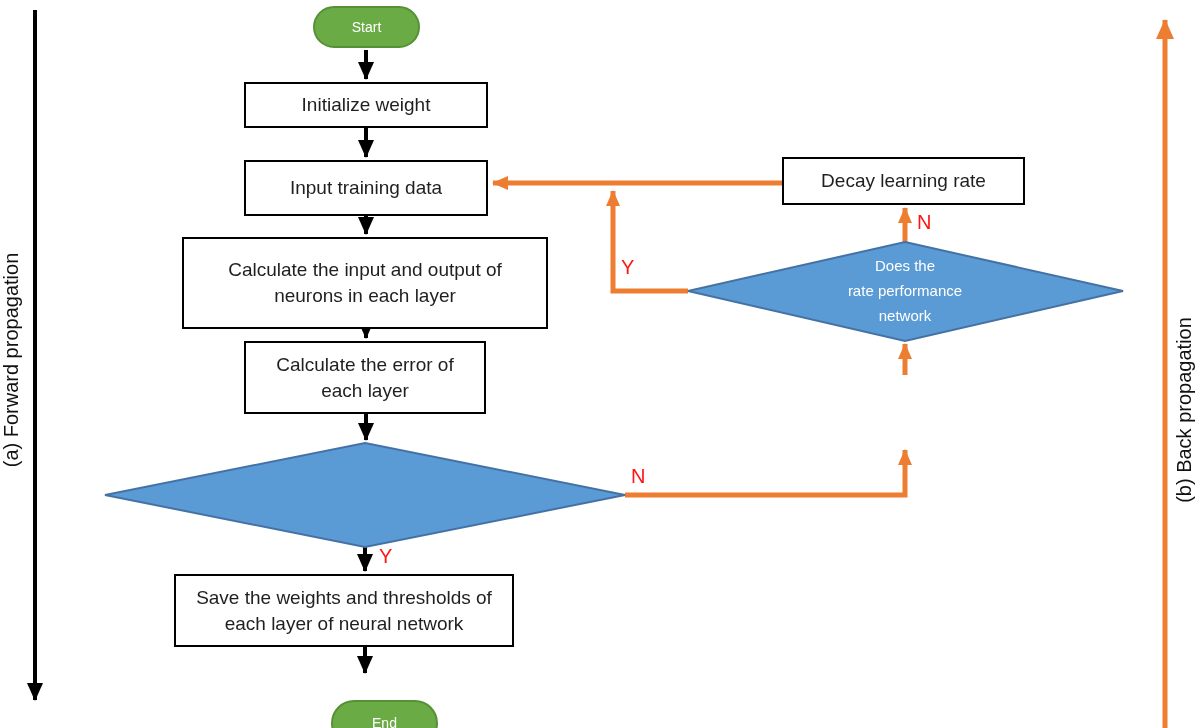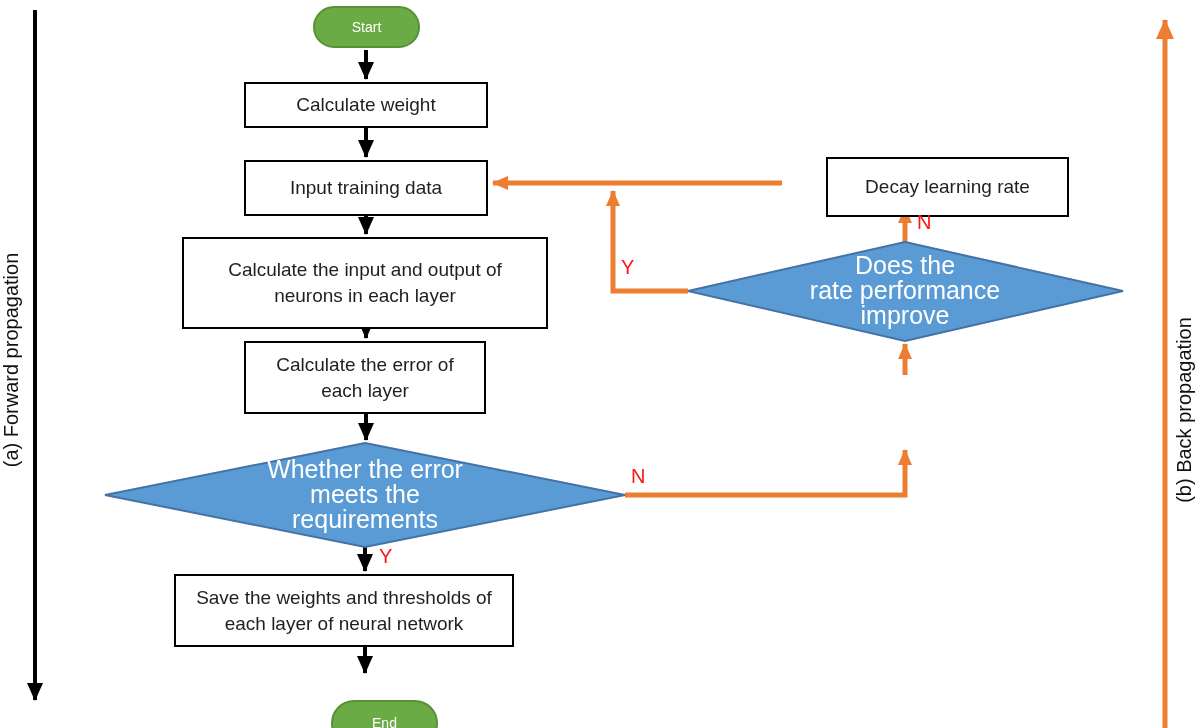"Calculate weight" span { text: Calculate -> Initialize }
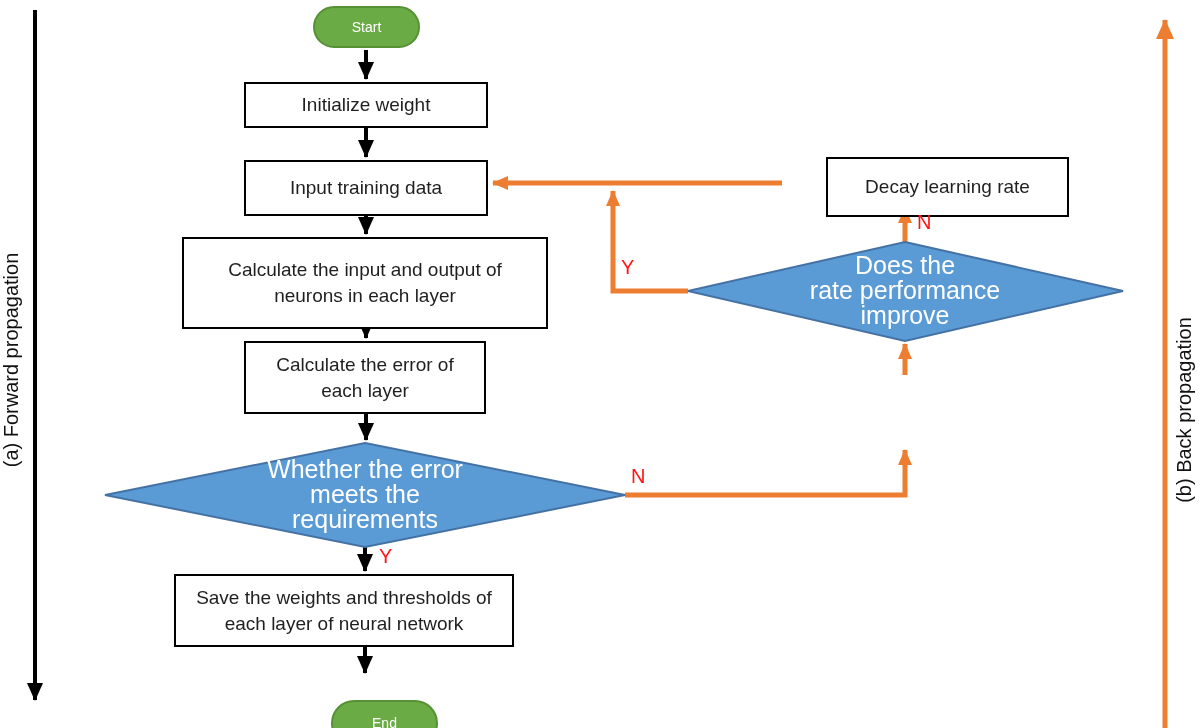"Decay learning rate" div.node { height: 60px -> 48px; left: 826px -> 782px }
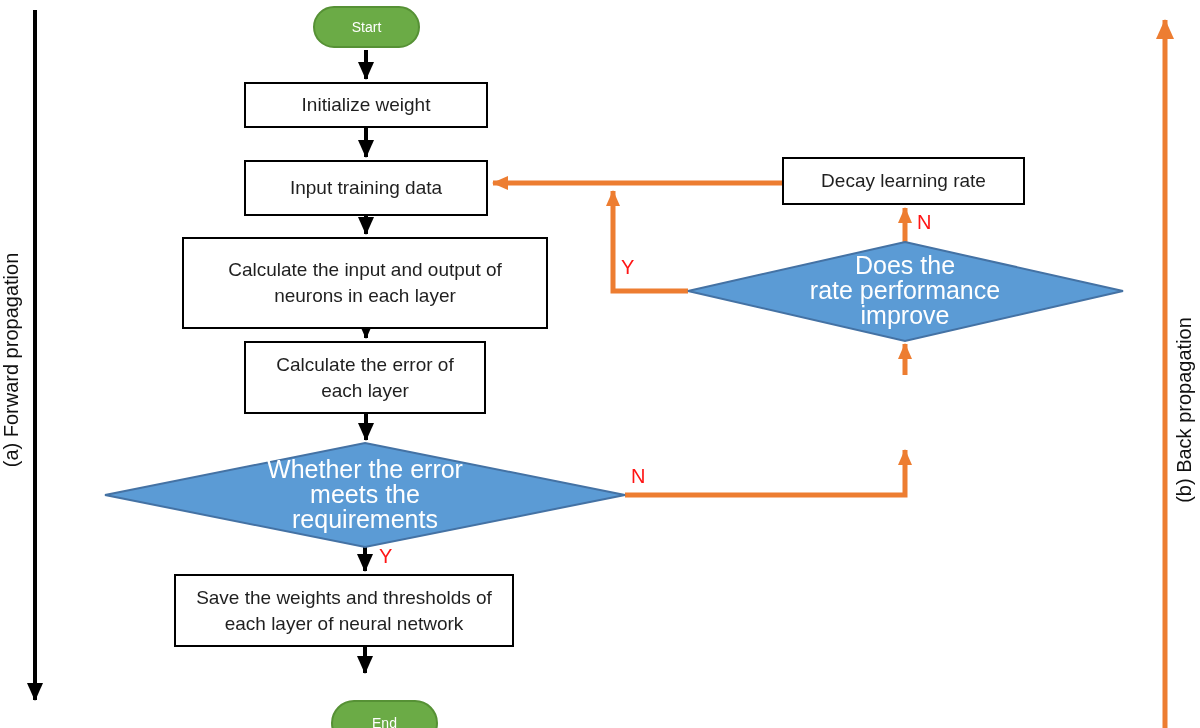"Does the" .decision-label { font-size: 25px -> 15px }
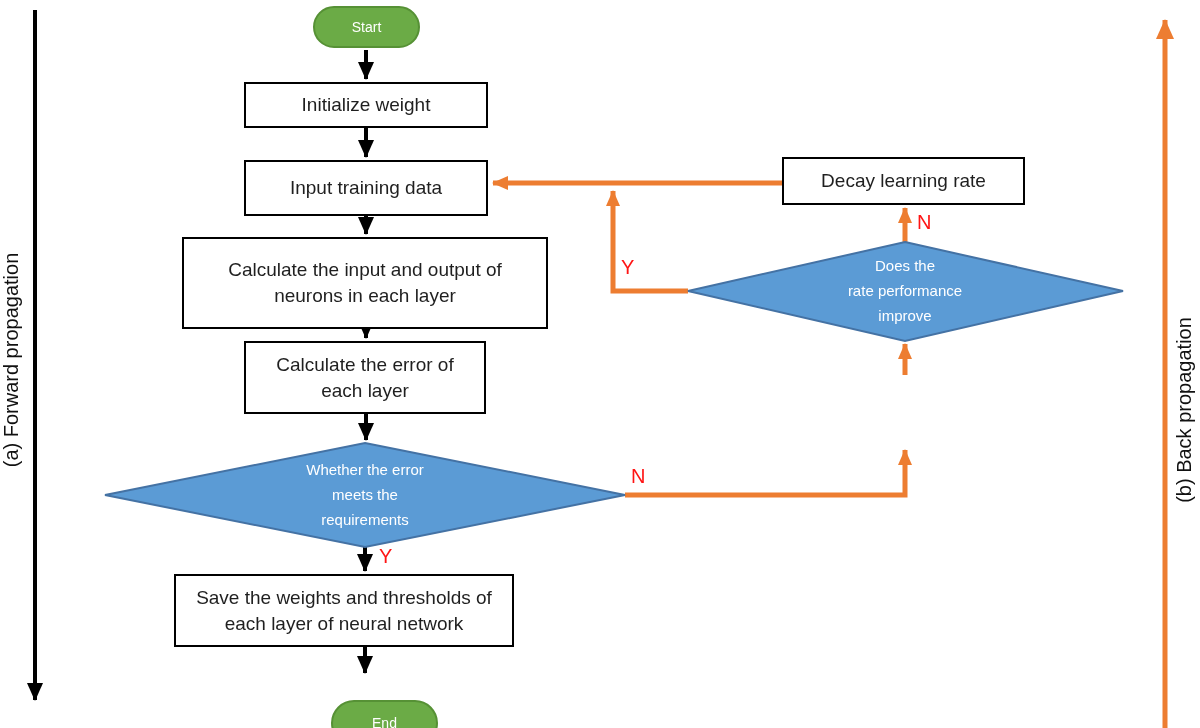"improve" span { text: improve -> network }
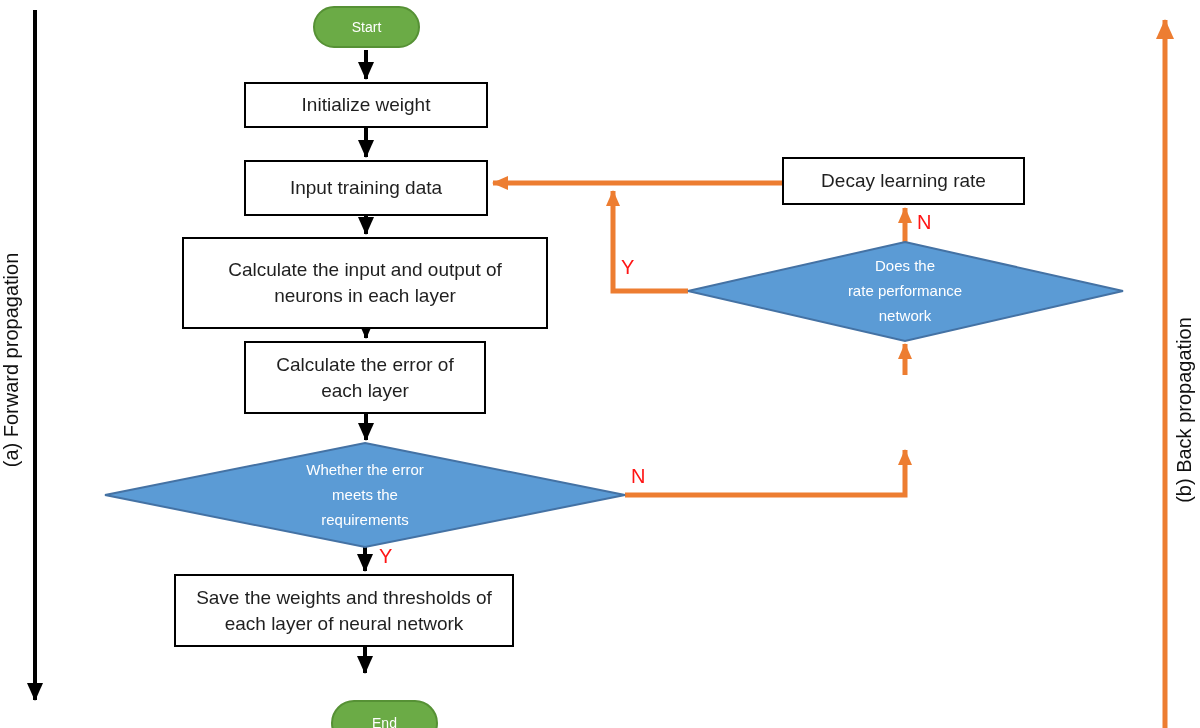"Whether the error" div.decision-label { html: <div> <span>Whether the error</span> <span>meets the</span> <span>requirements</span> </div> -> none }
